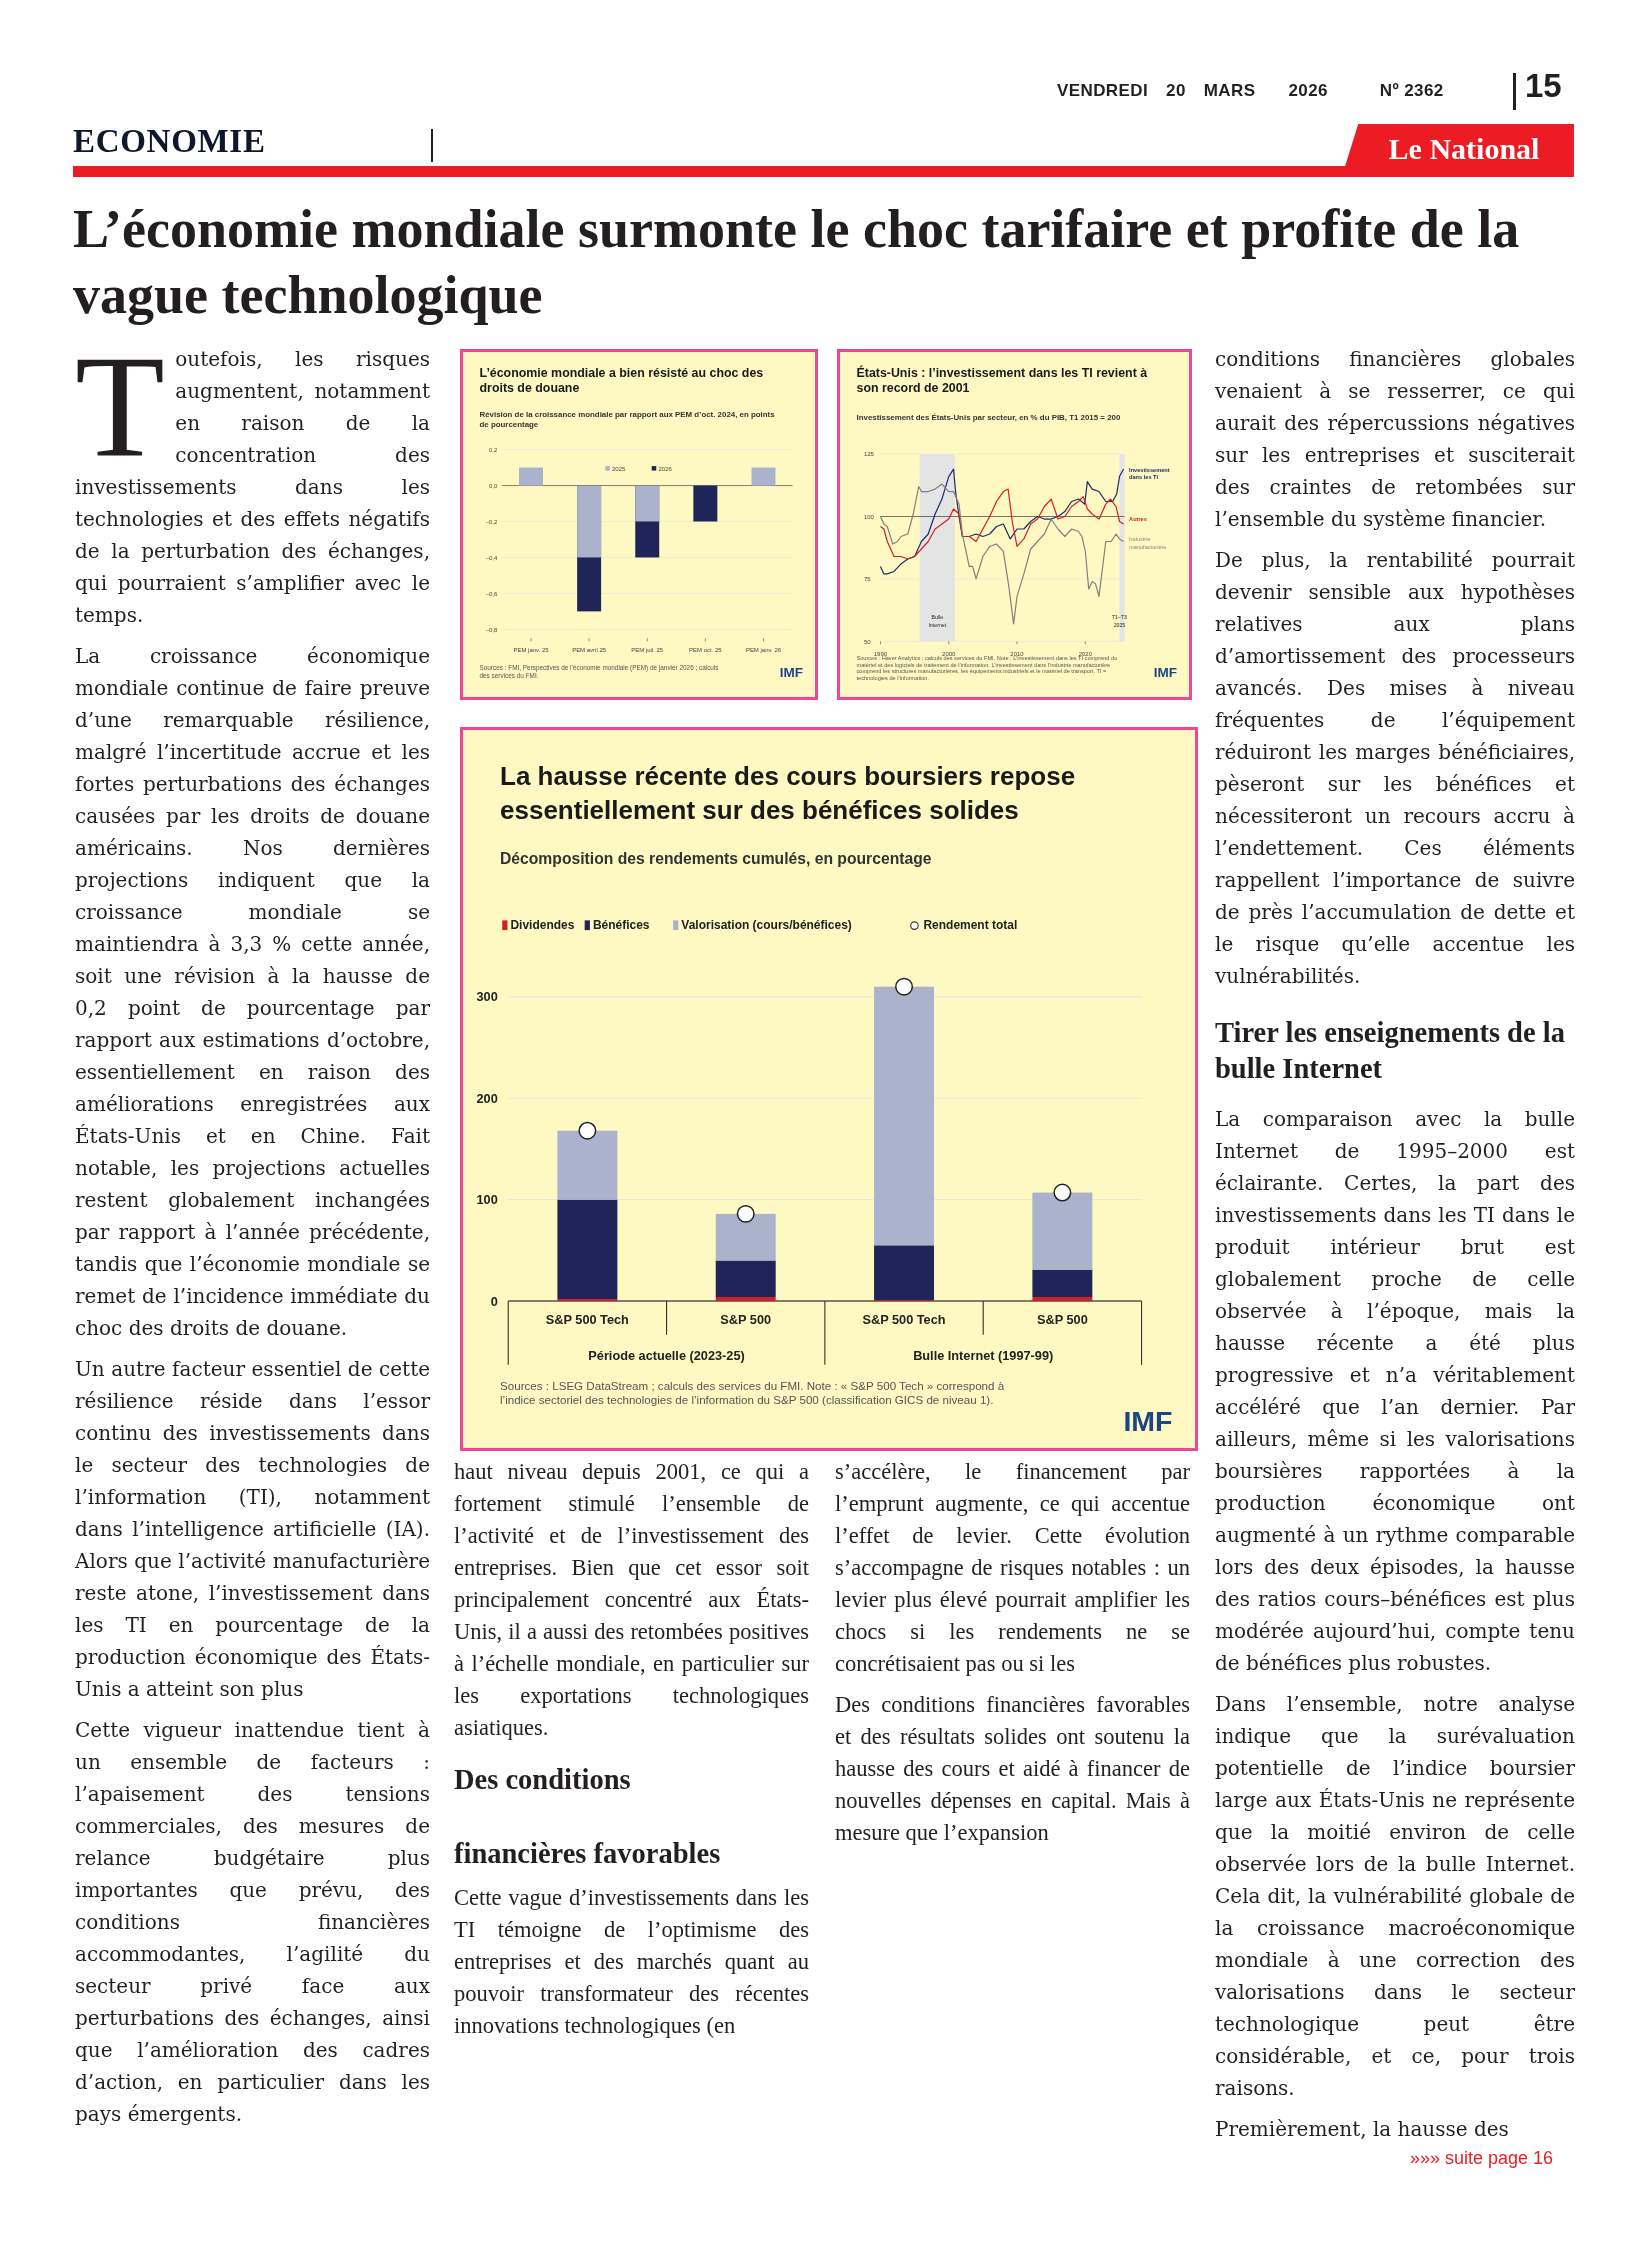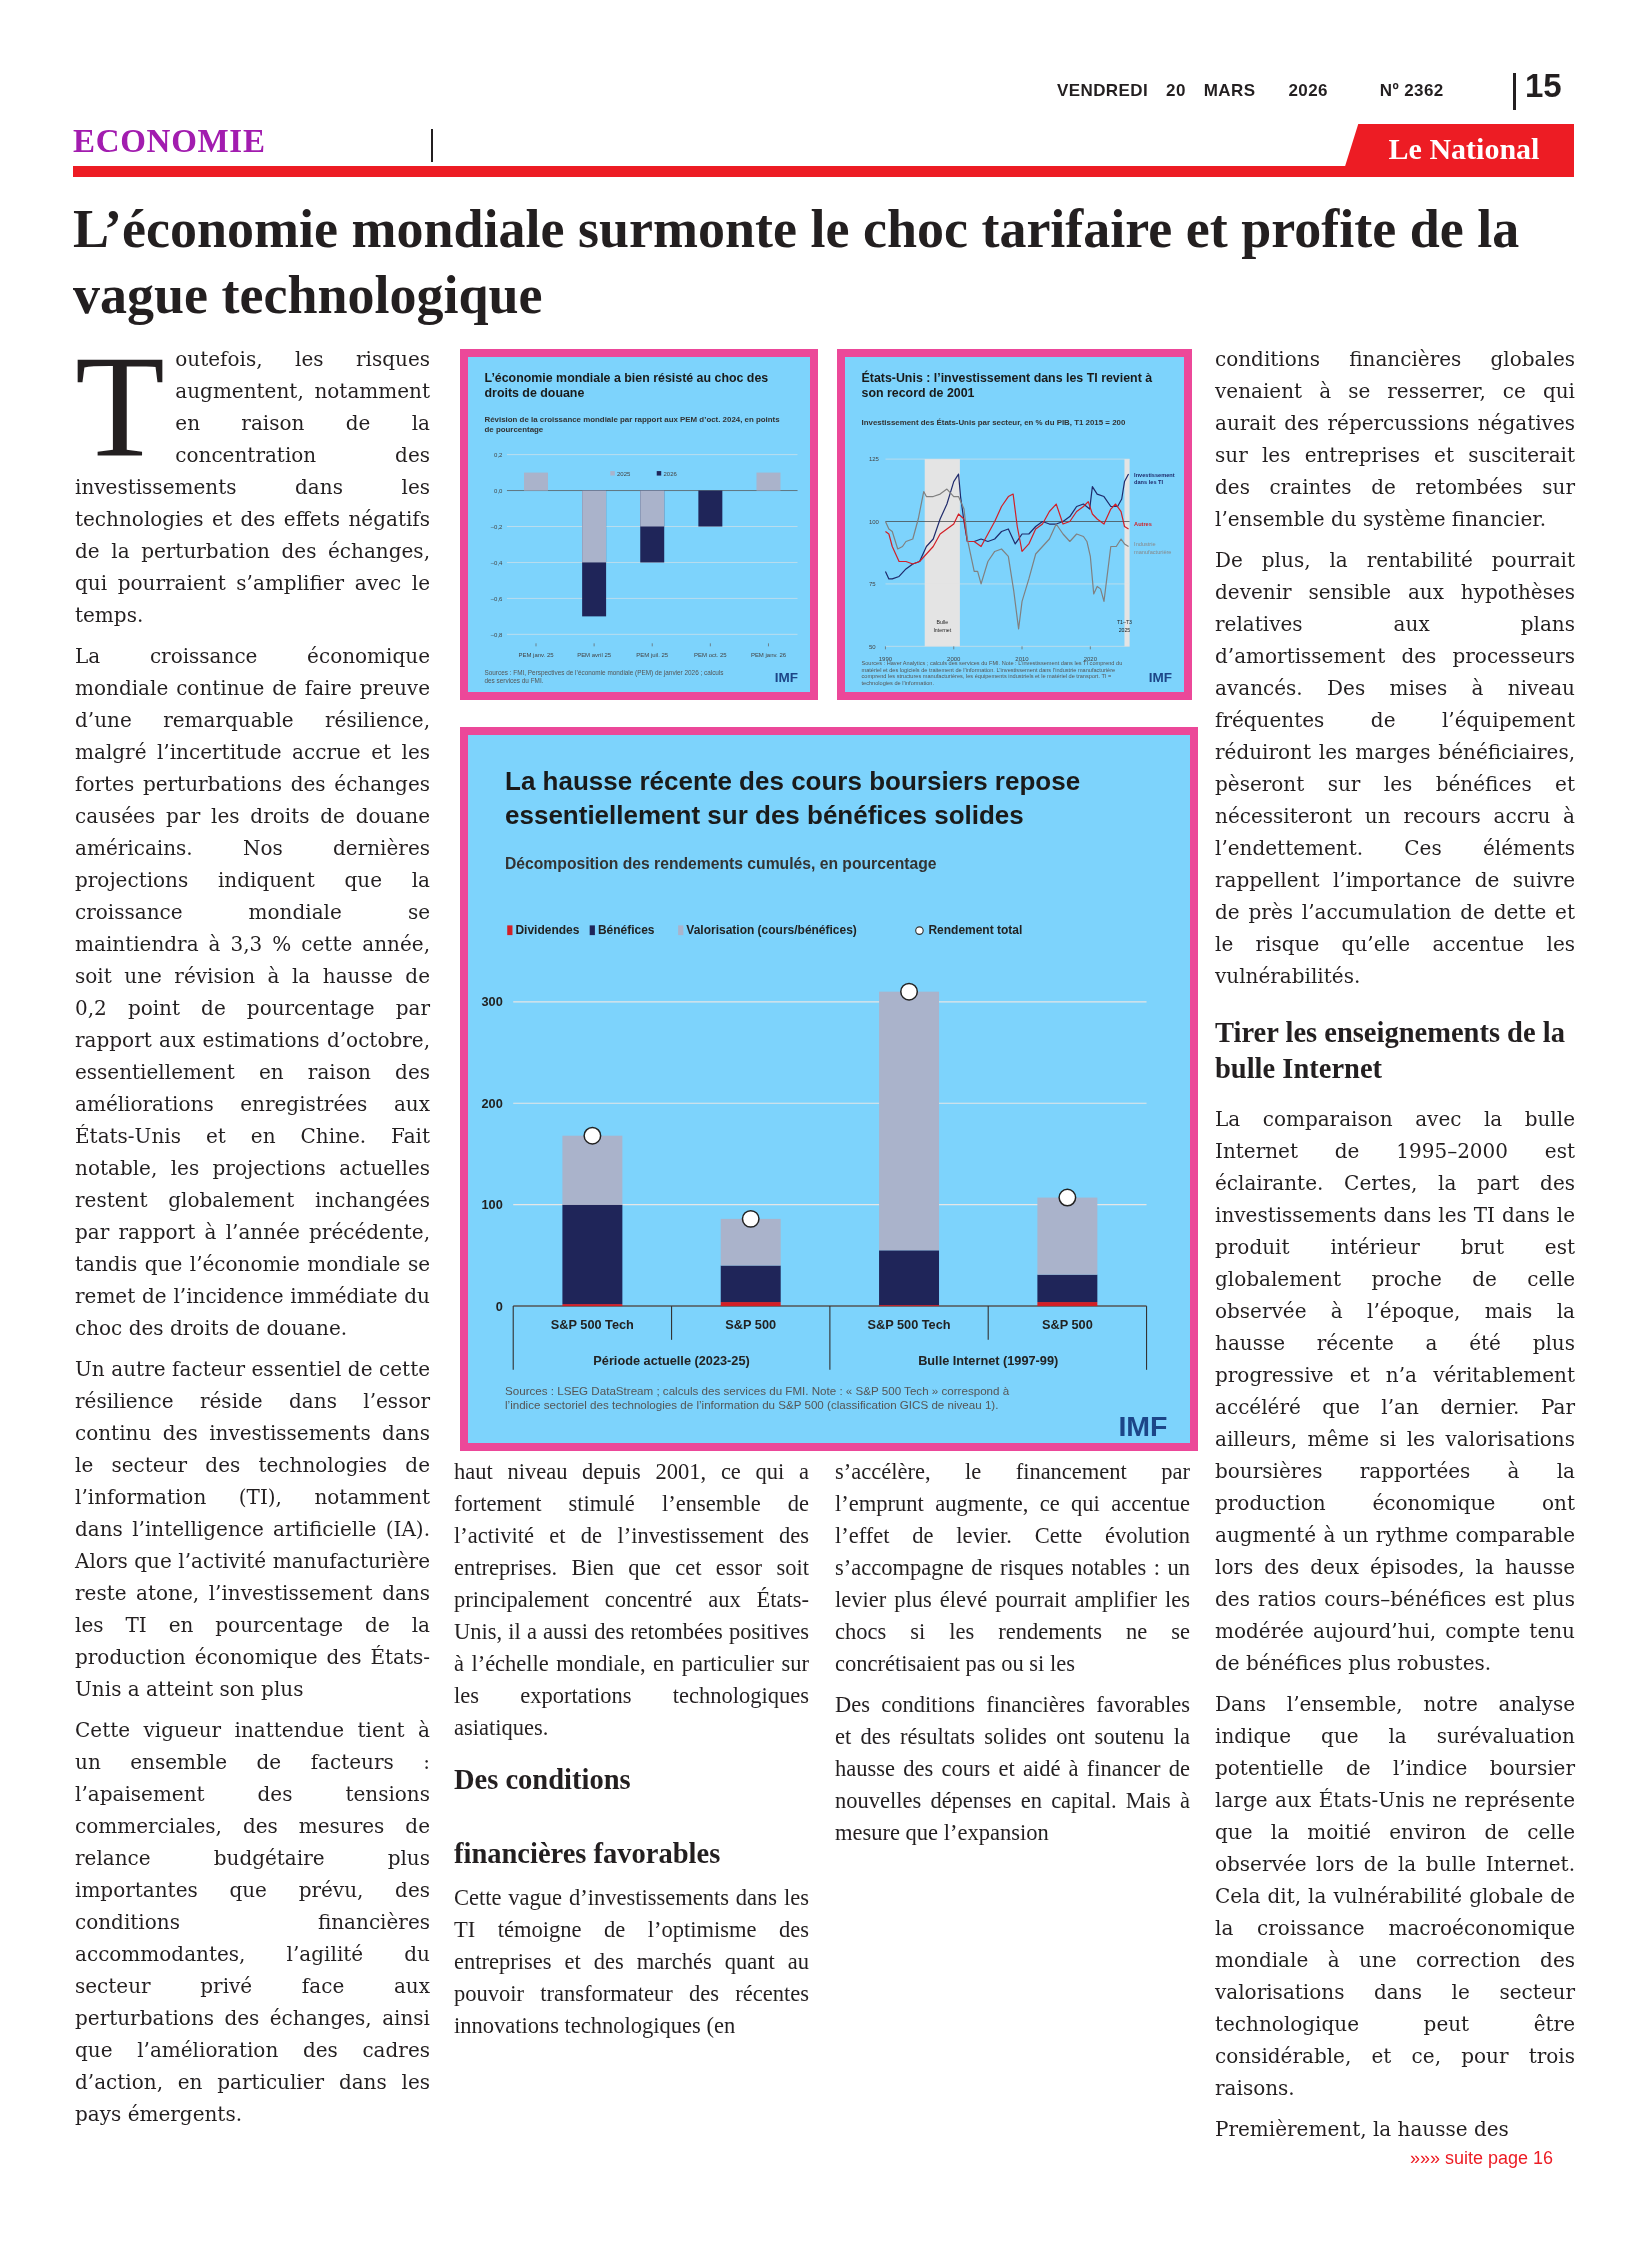"ECONOMIE" .section { color: #a21caf -> #0f172a }
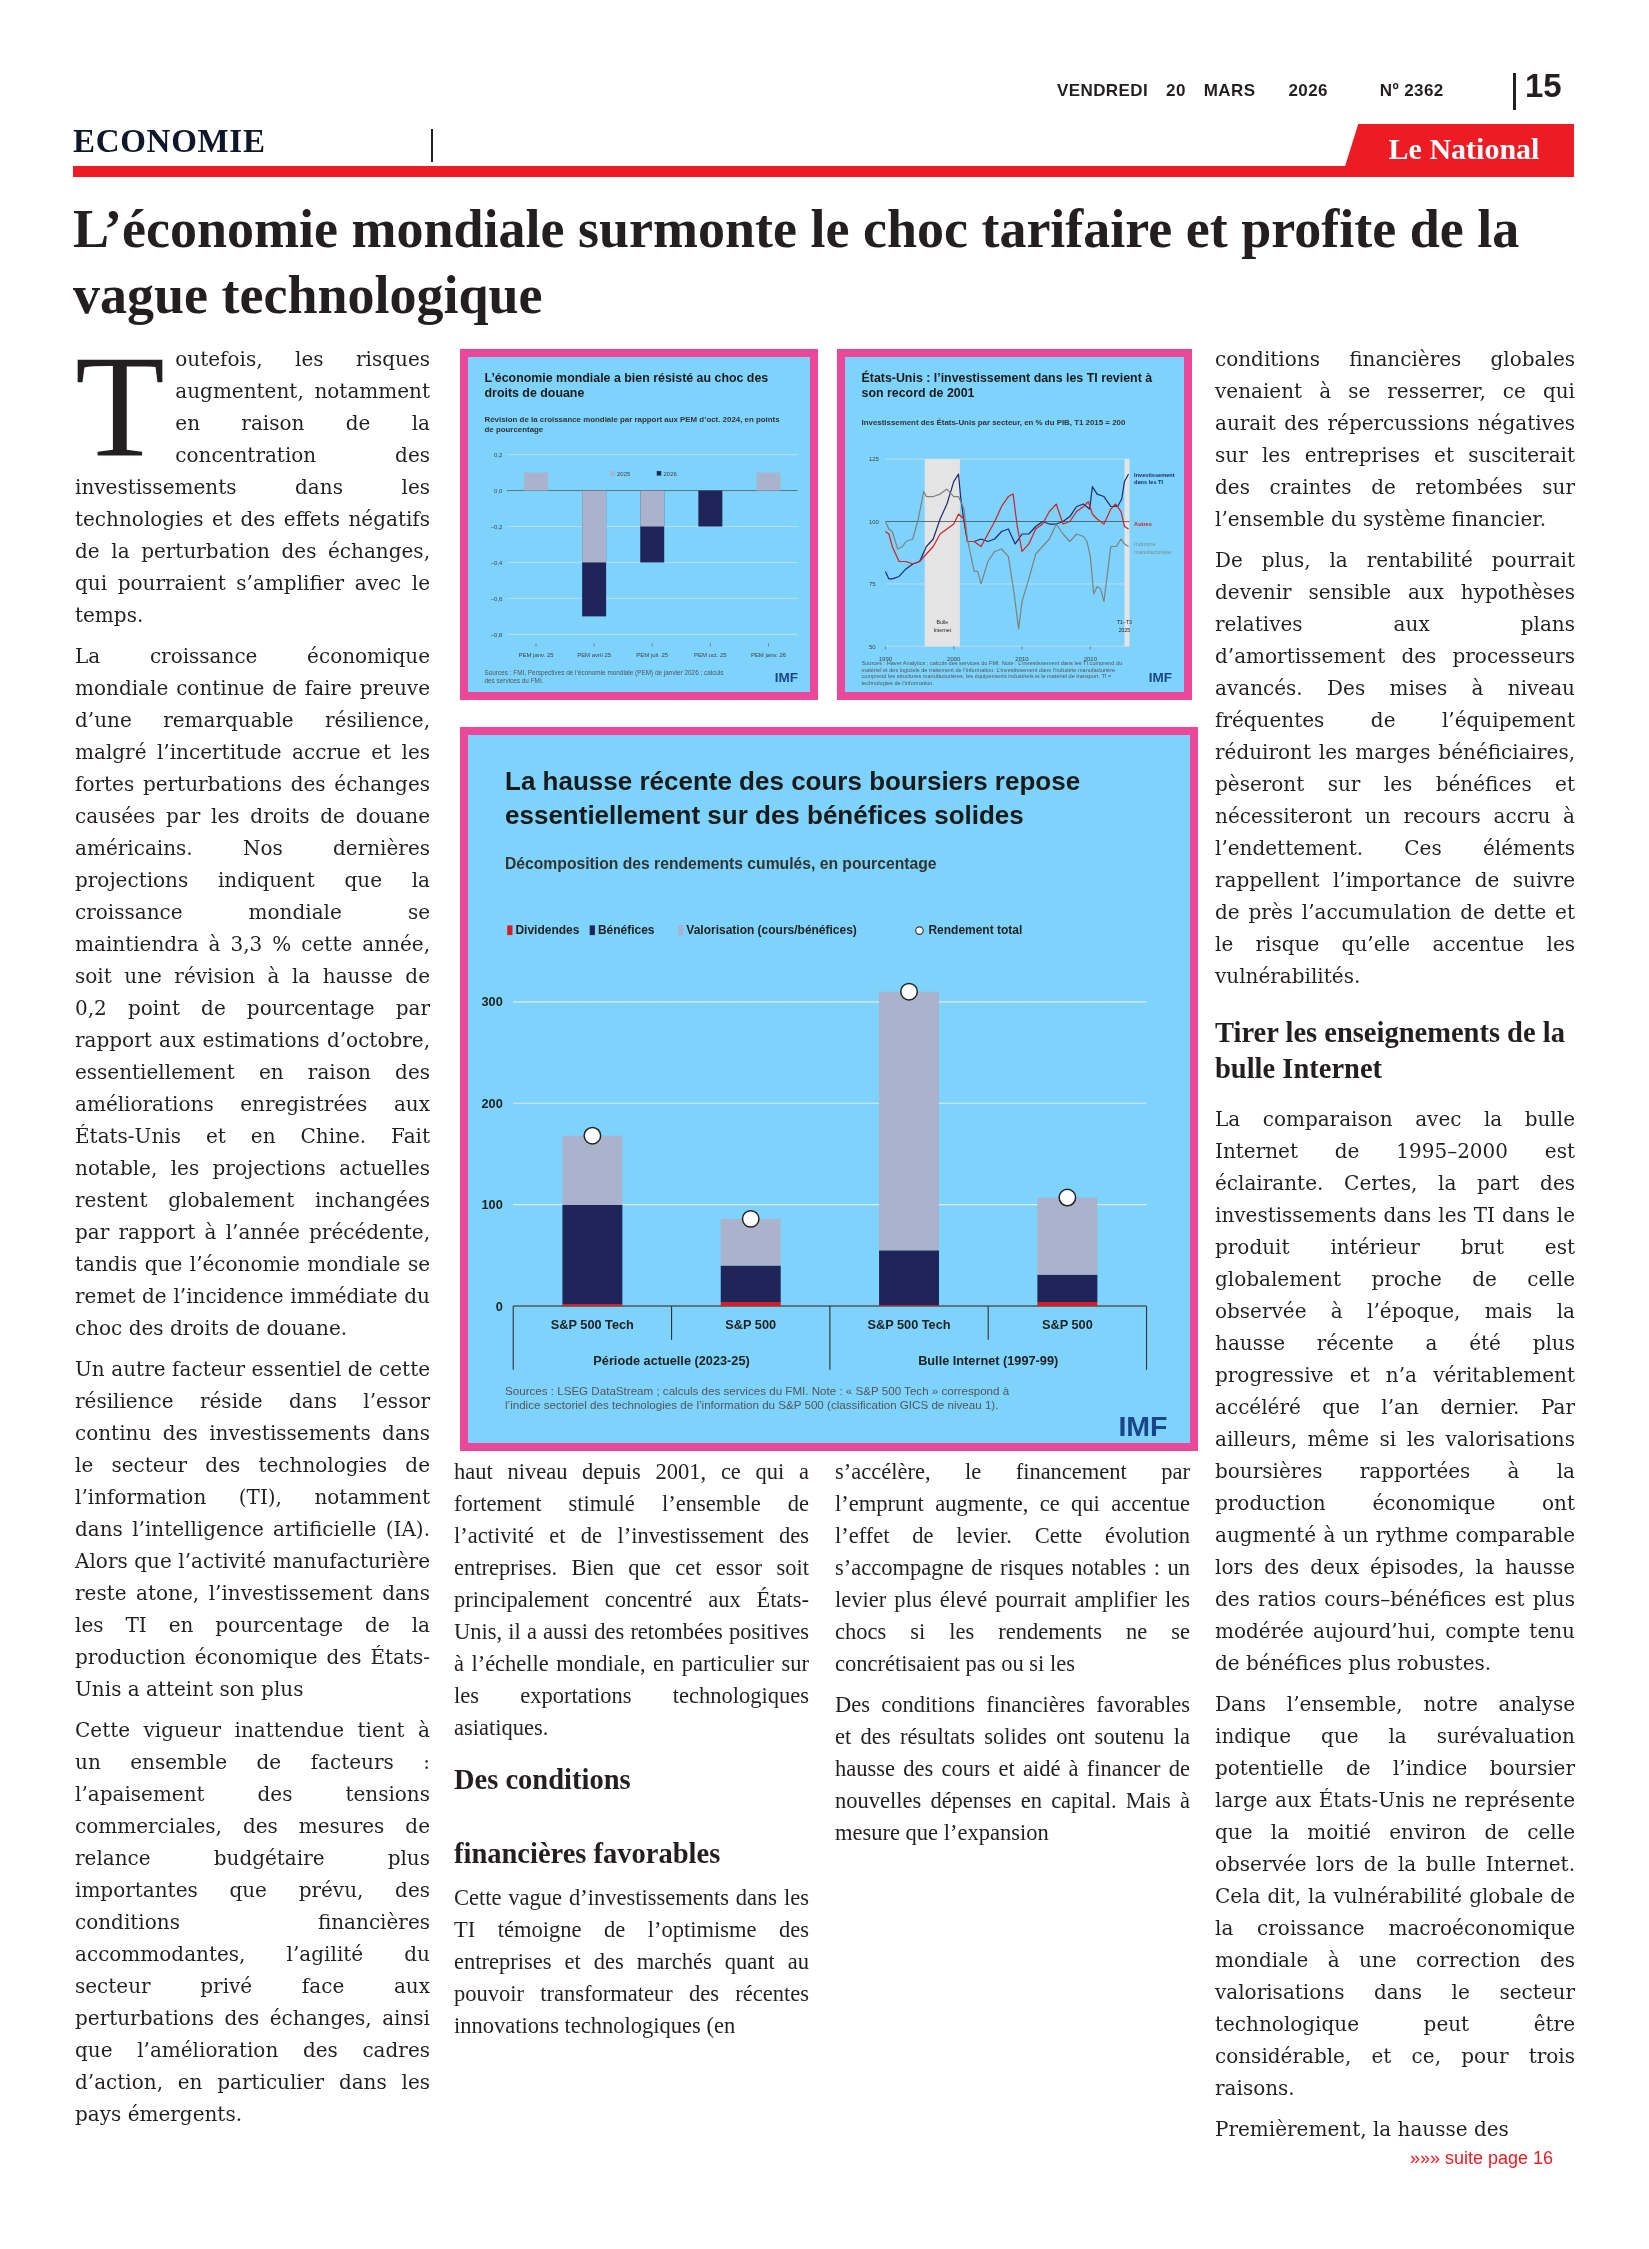"L’économie mondiale a bien résisté" .chartbox { background: #7dd3fc -> #fef9c3; border: 8px solid #ec4899 -> 3px solid #ec4899 }
